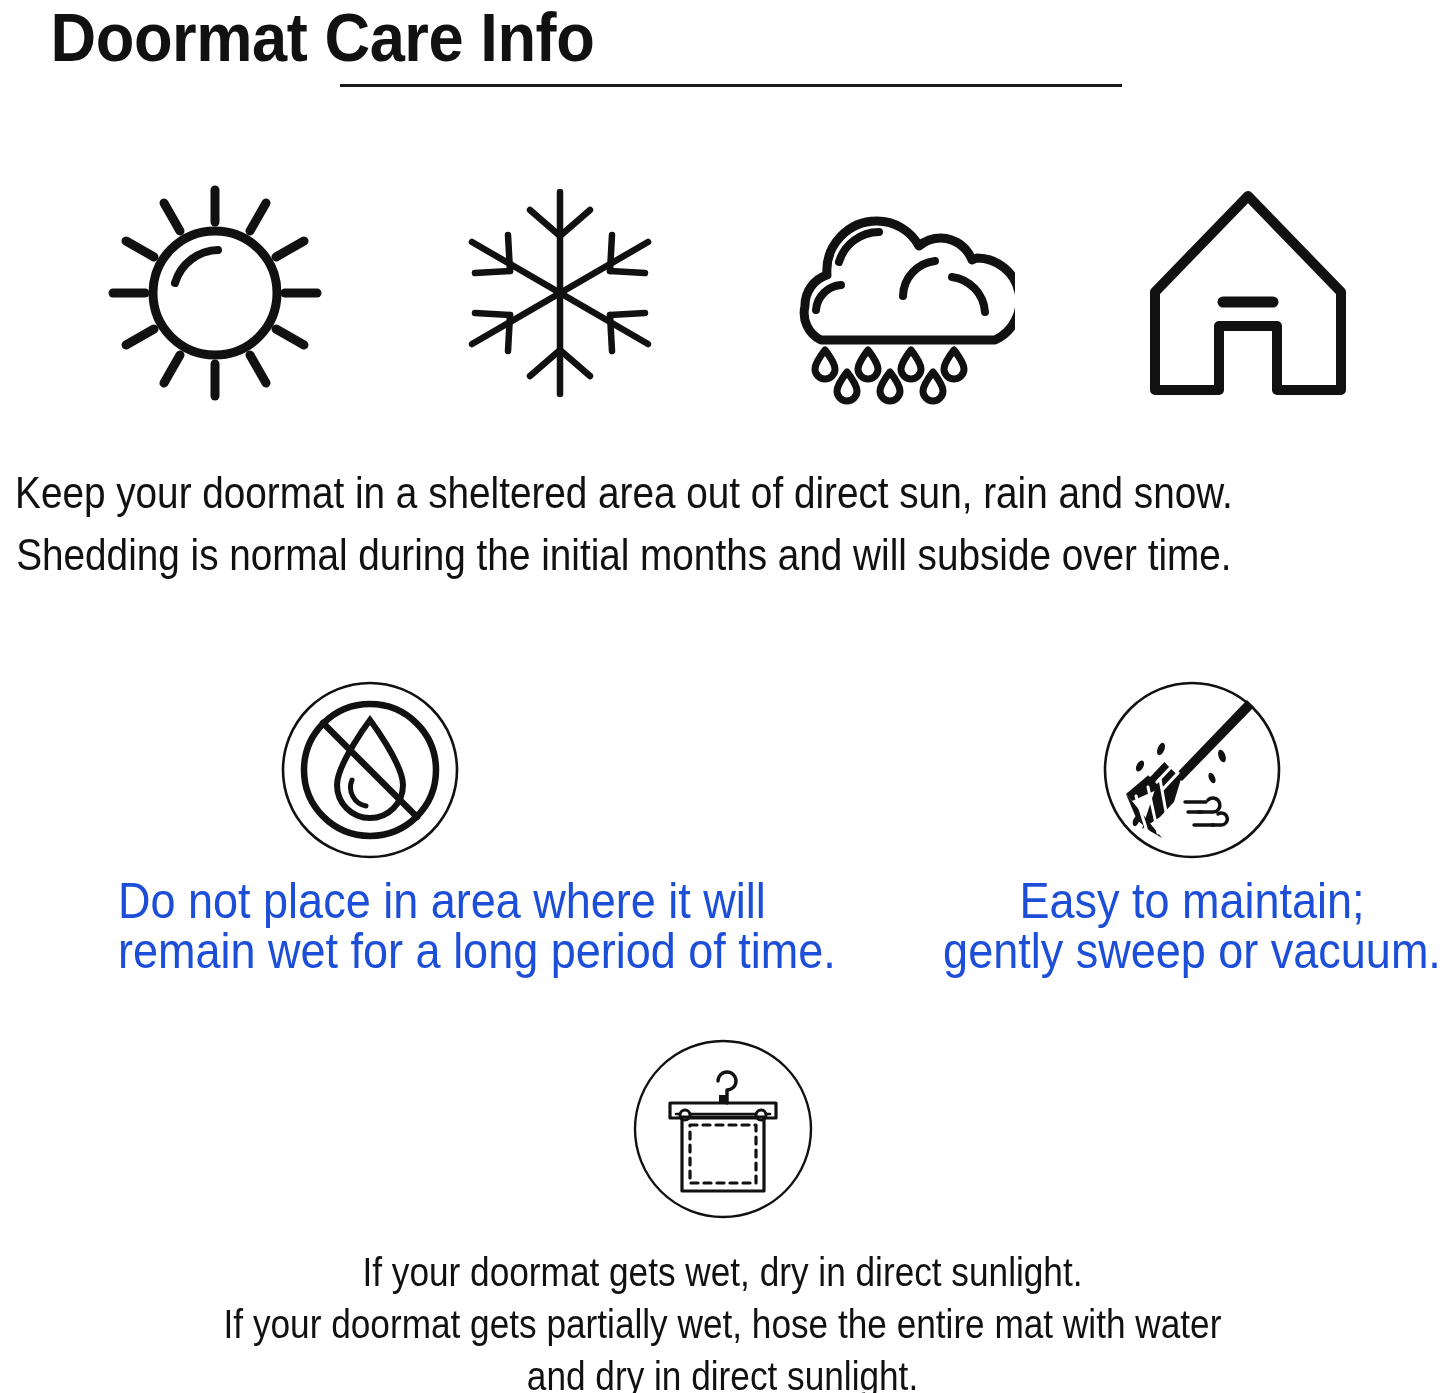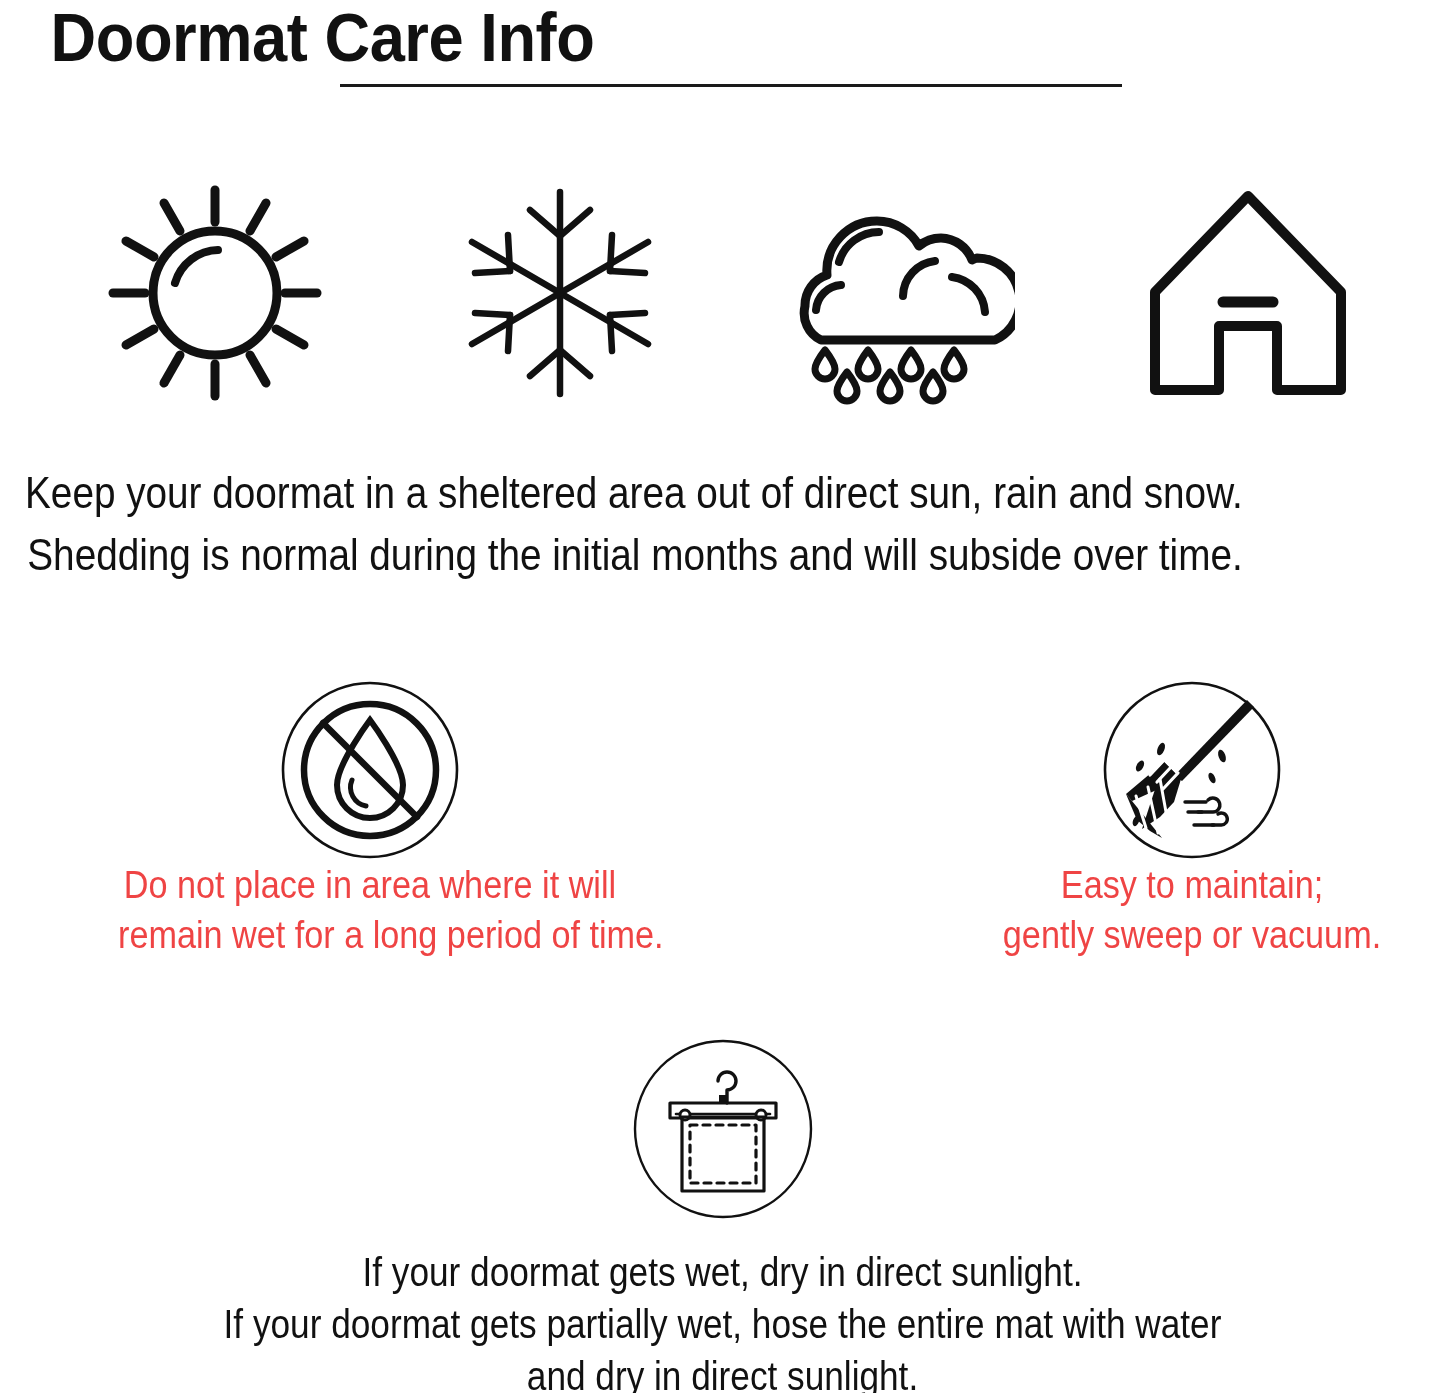"Keep your doormat in a" .intro-block { text-align: right -> center }
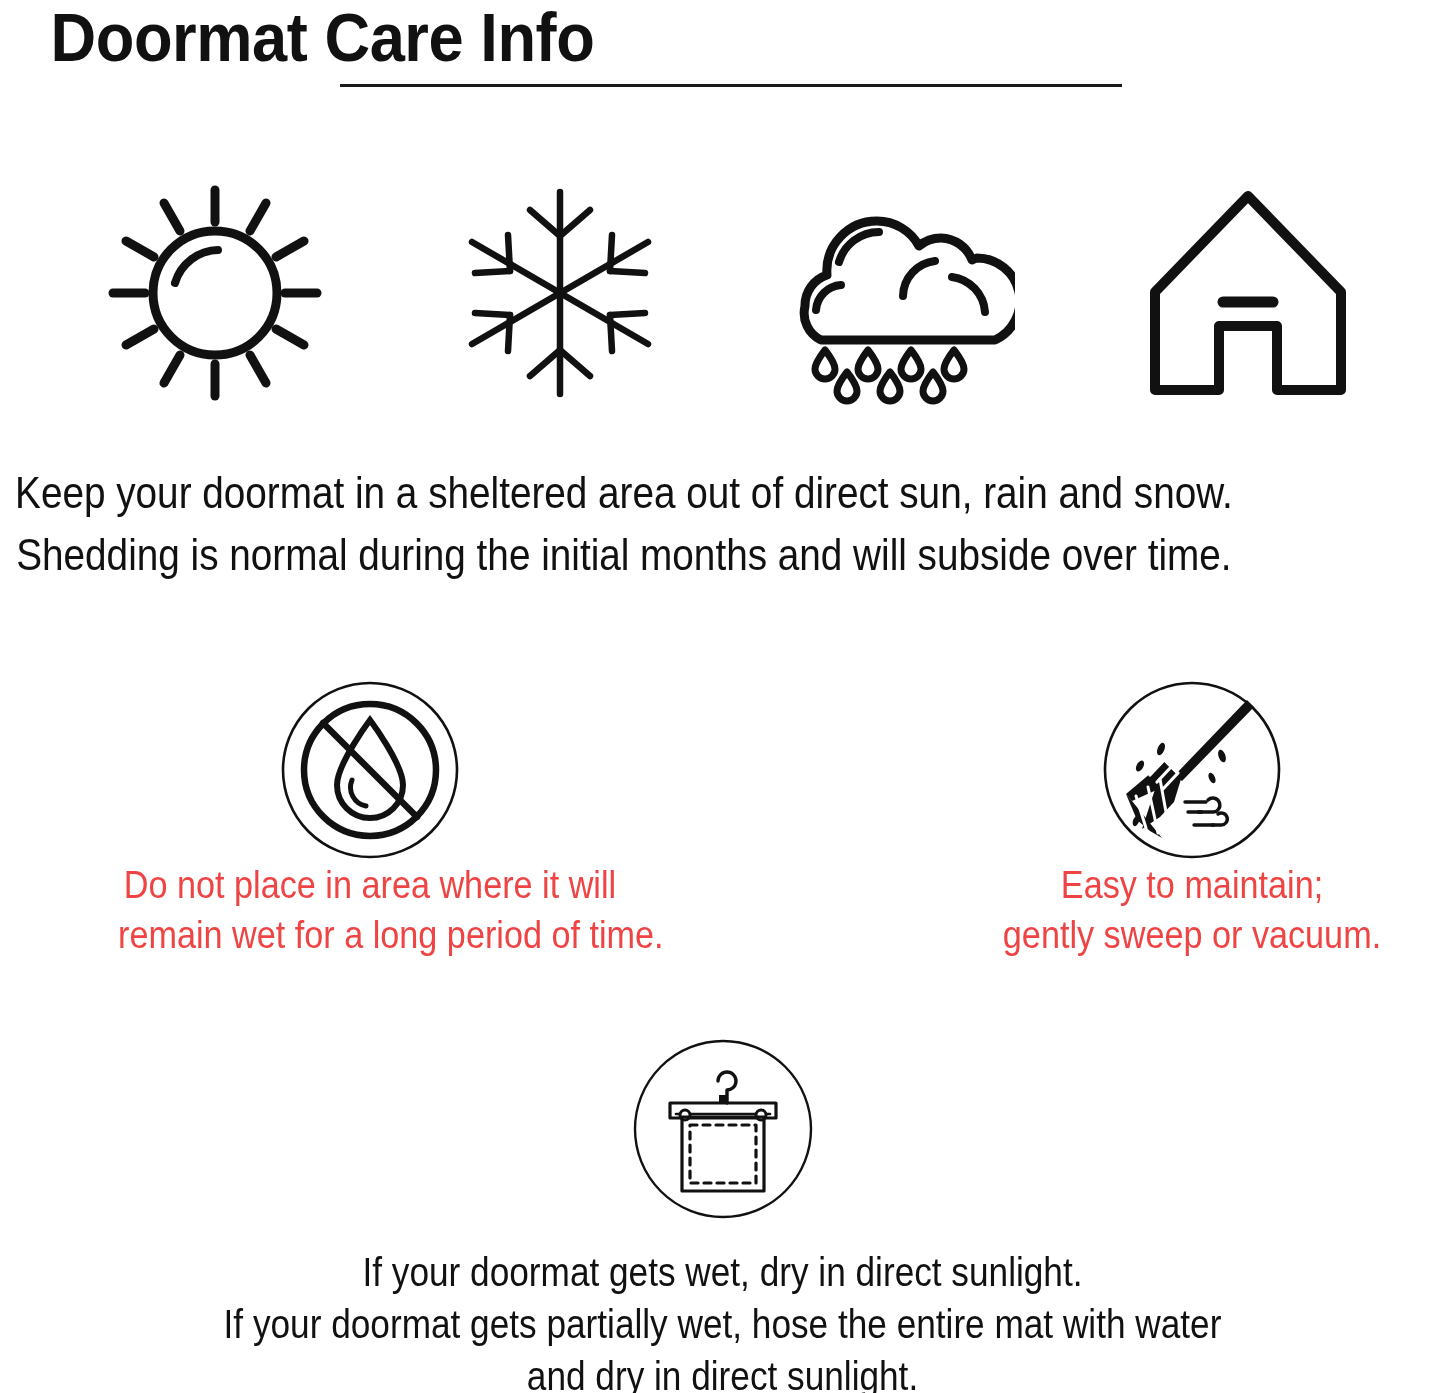"Do not place in area" .caption { color: #ef4444 -> #1d4ed8; font-size: 38px -> 50px; margin-top: none -> 16px }
